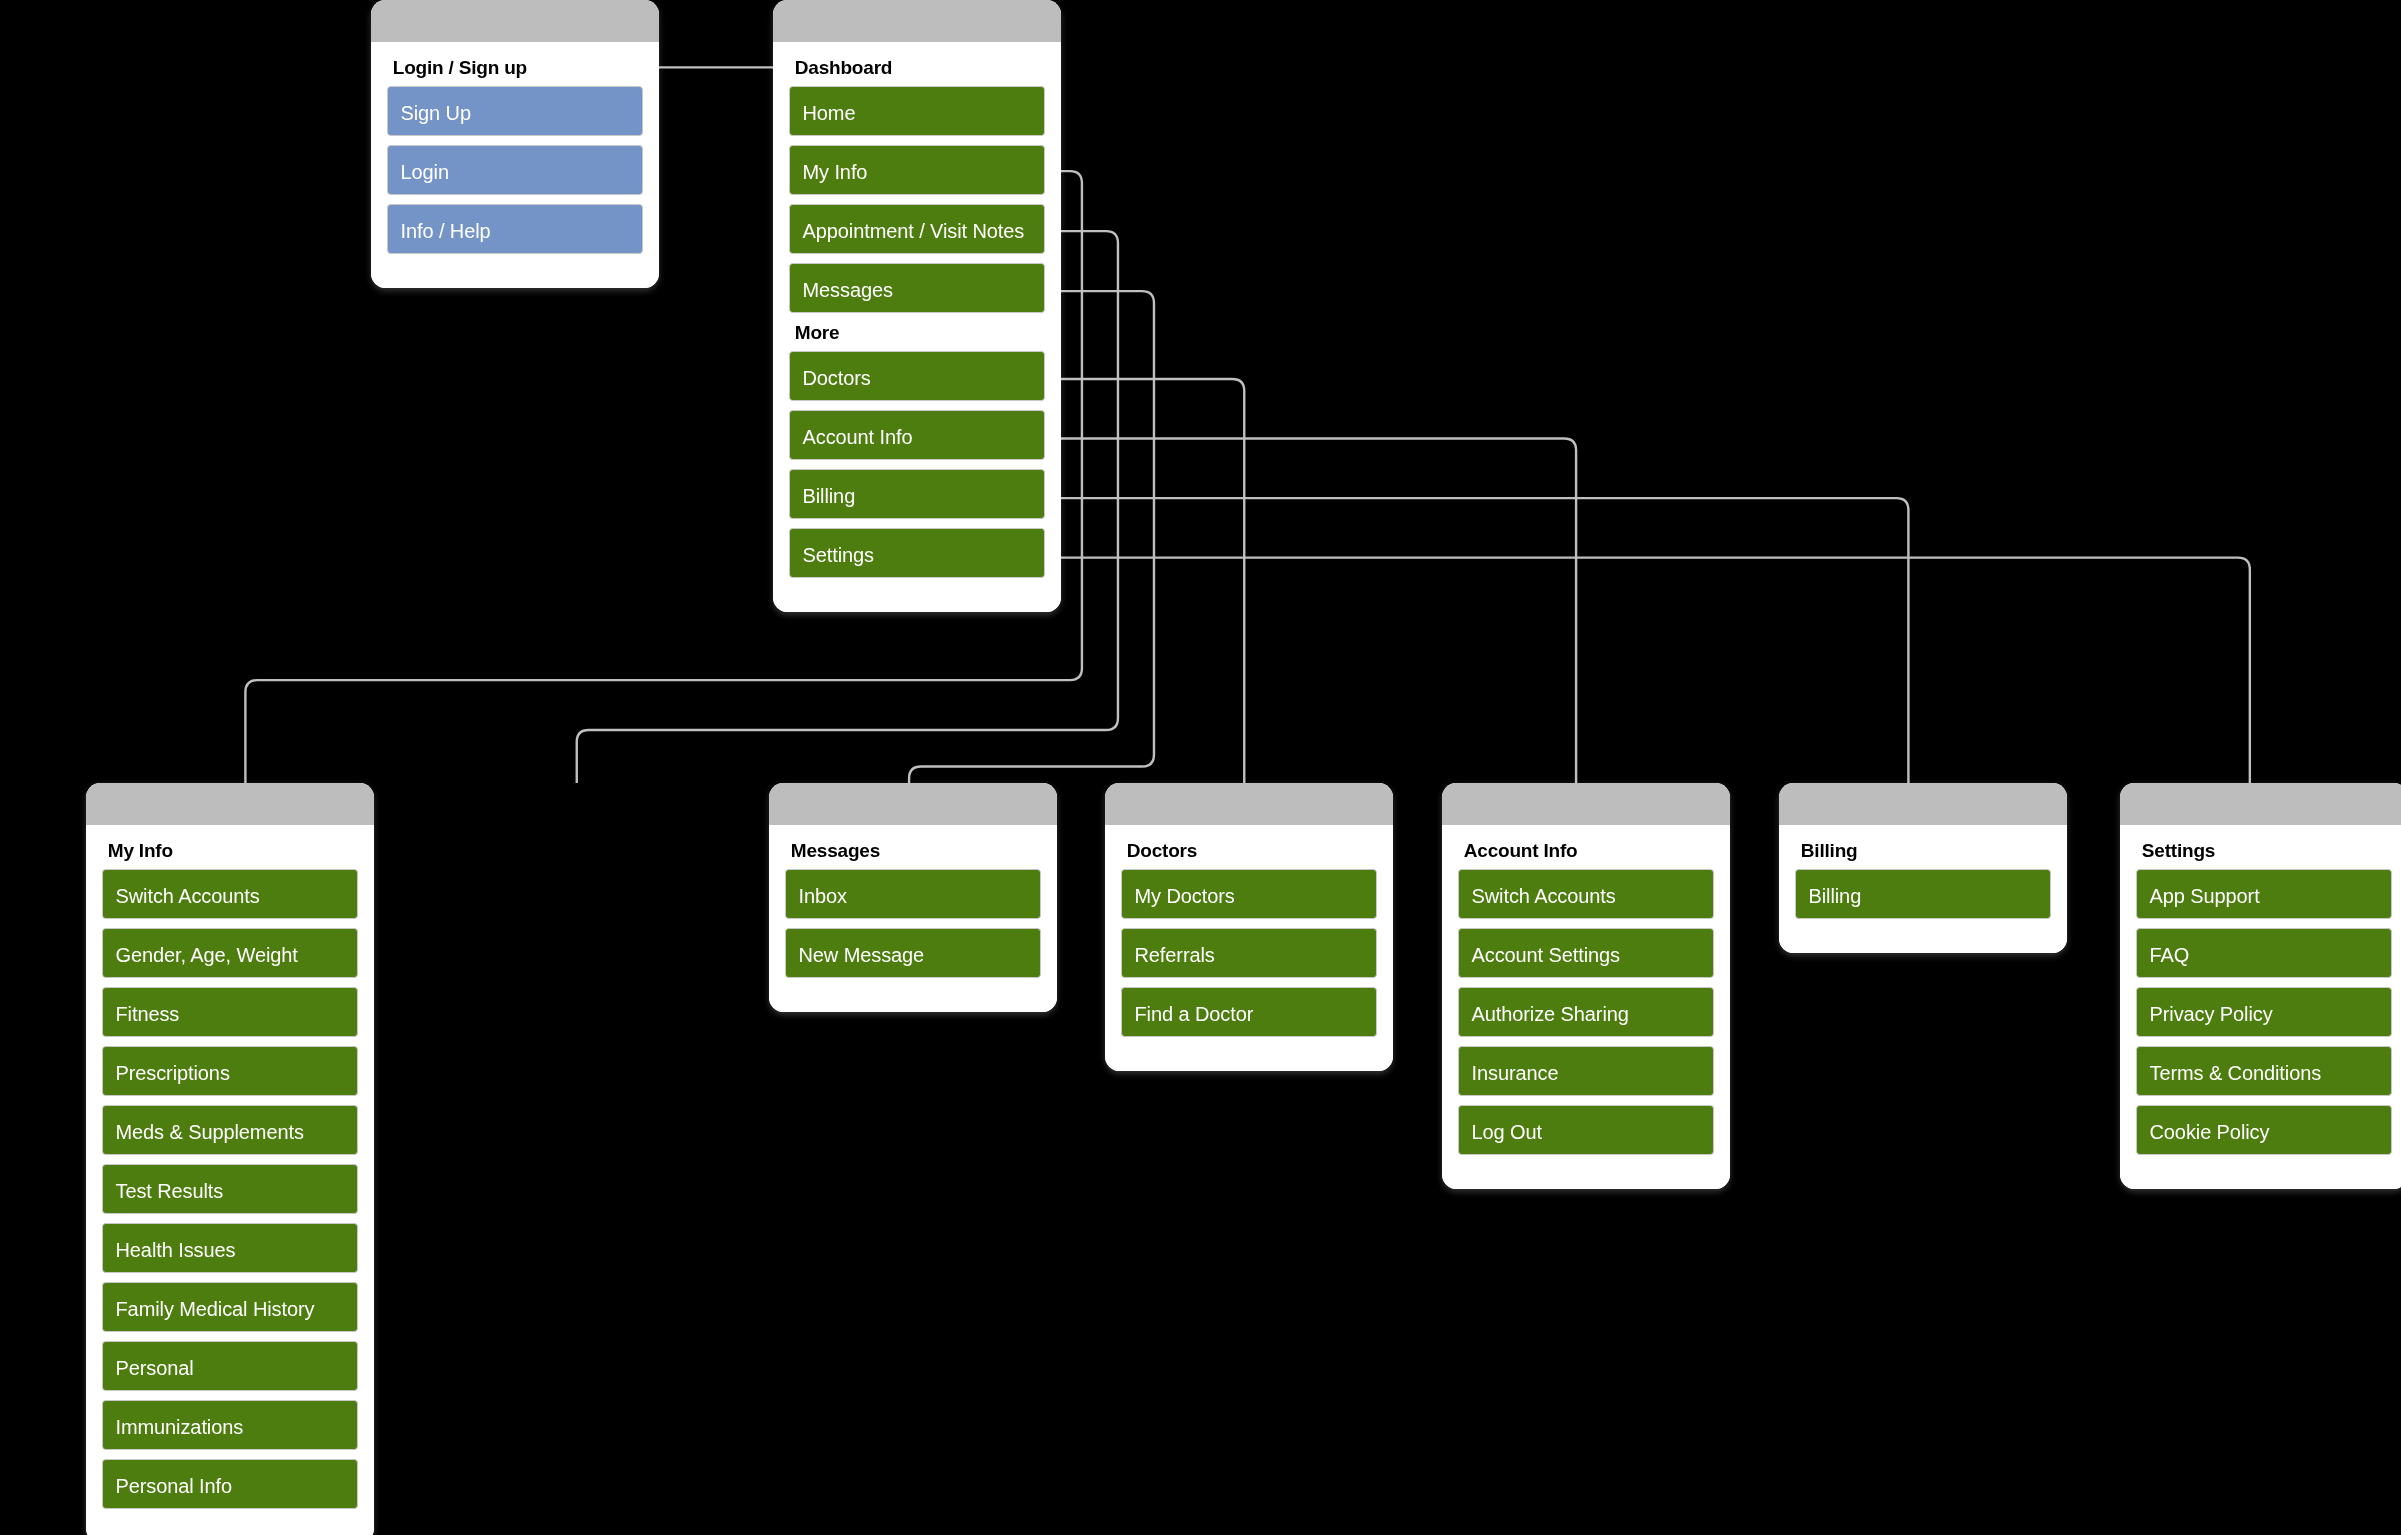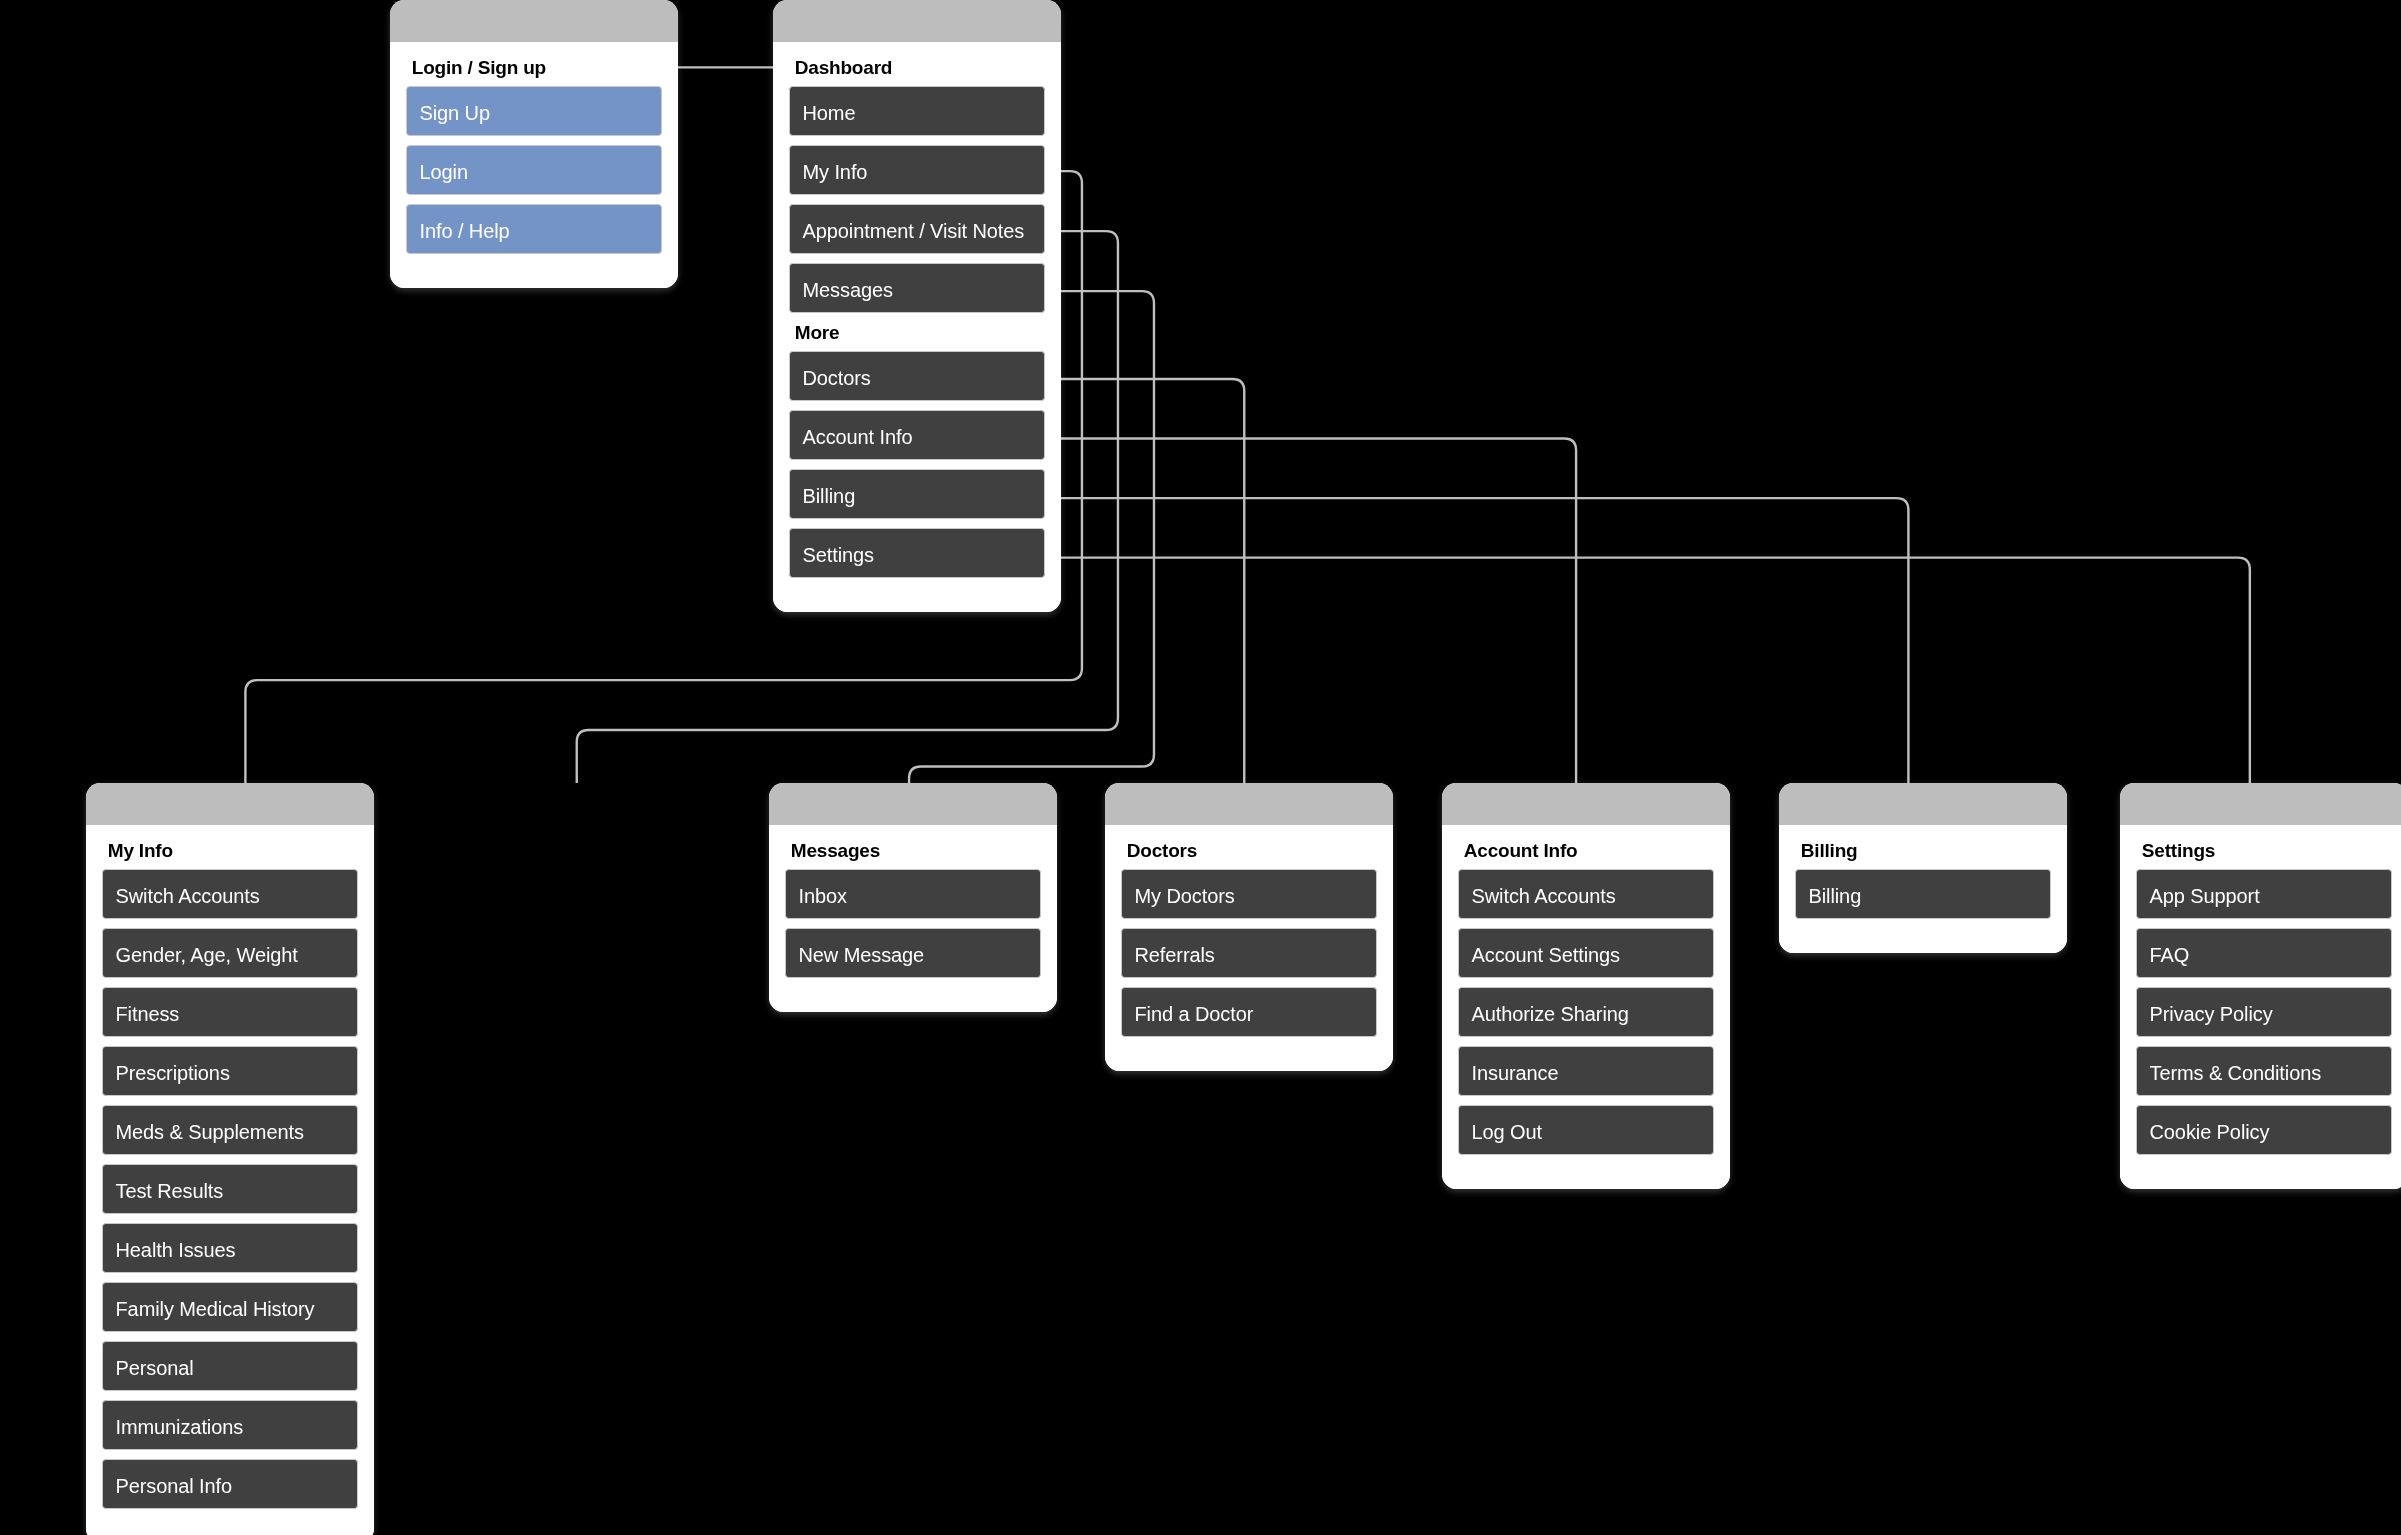"Login / Sign up" div.card { left: 390px -> 371px }
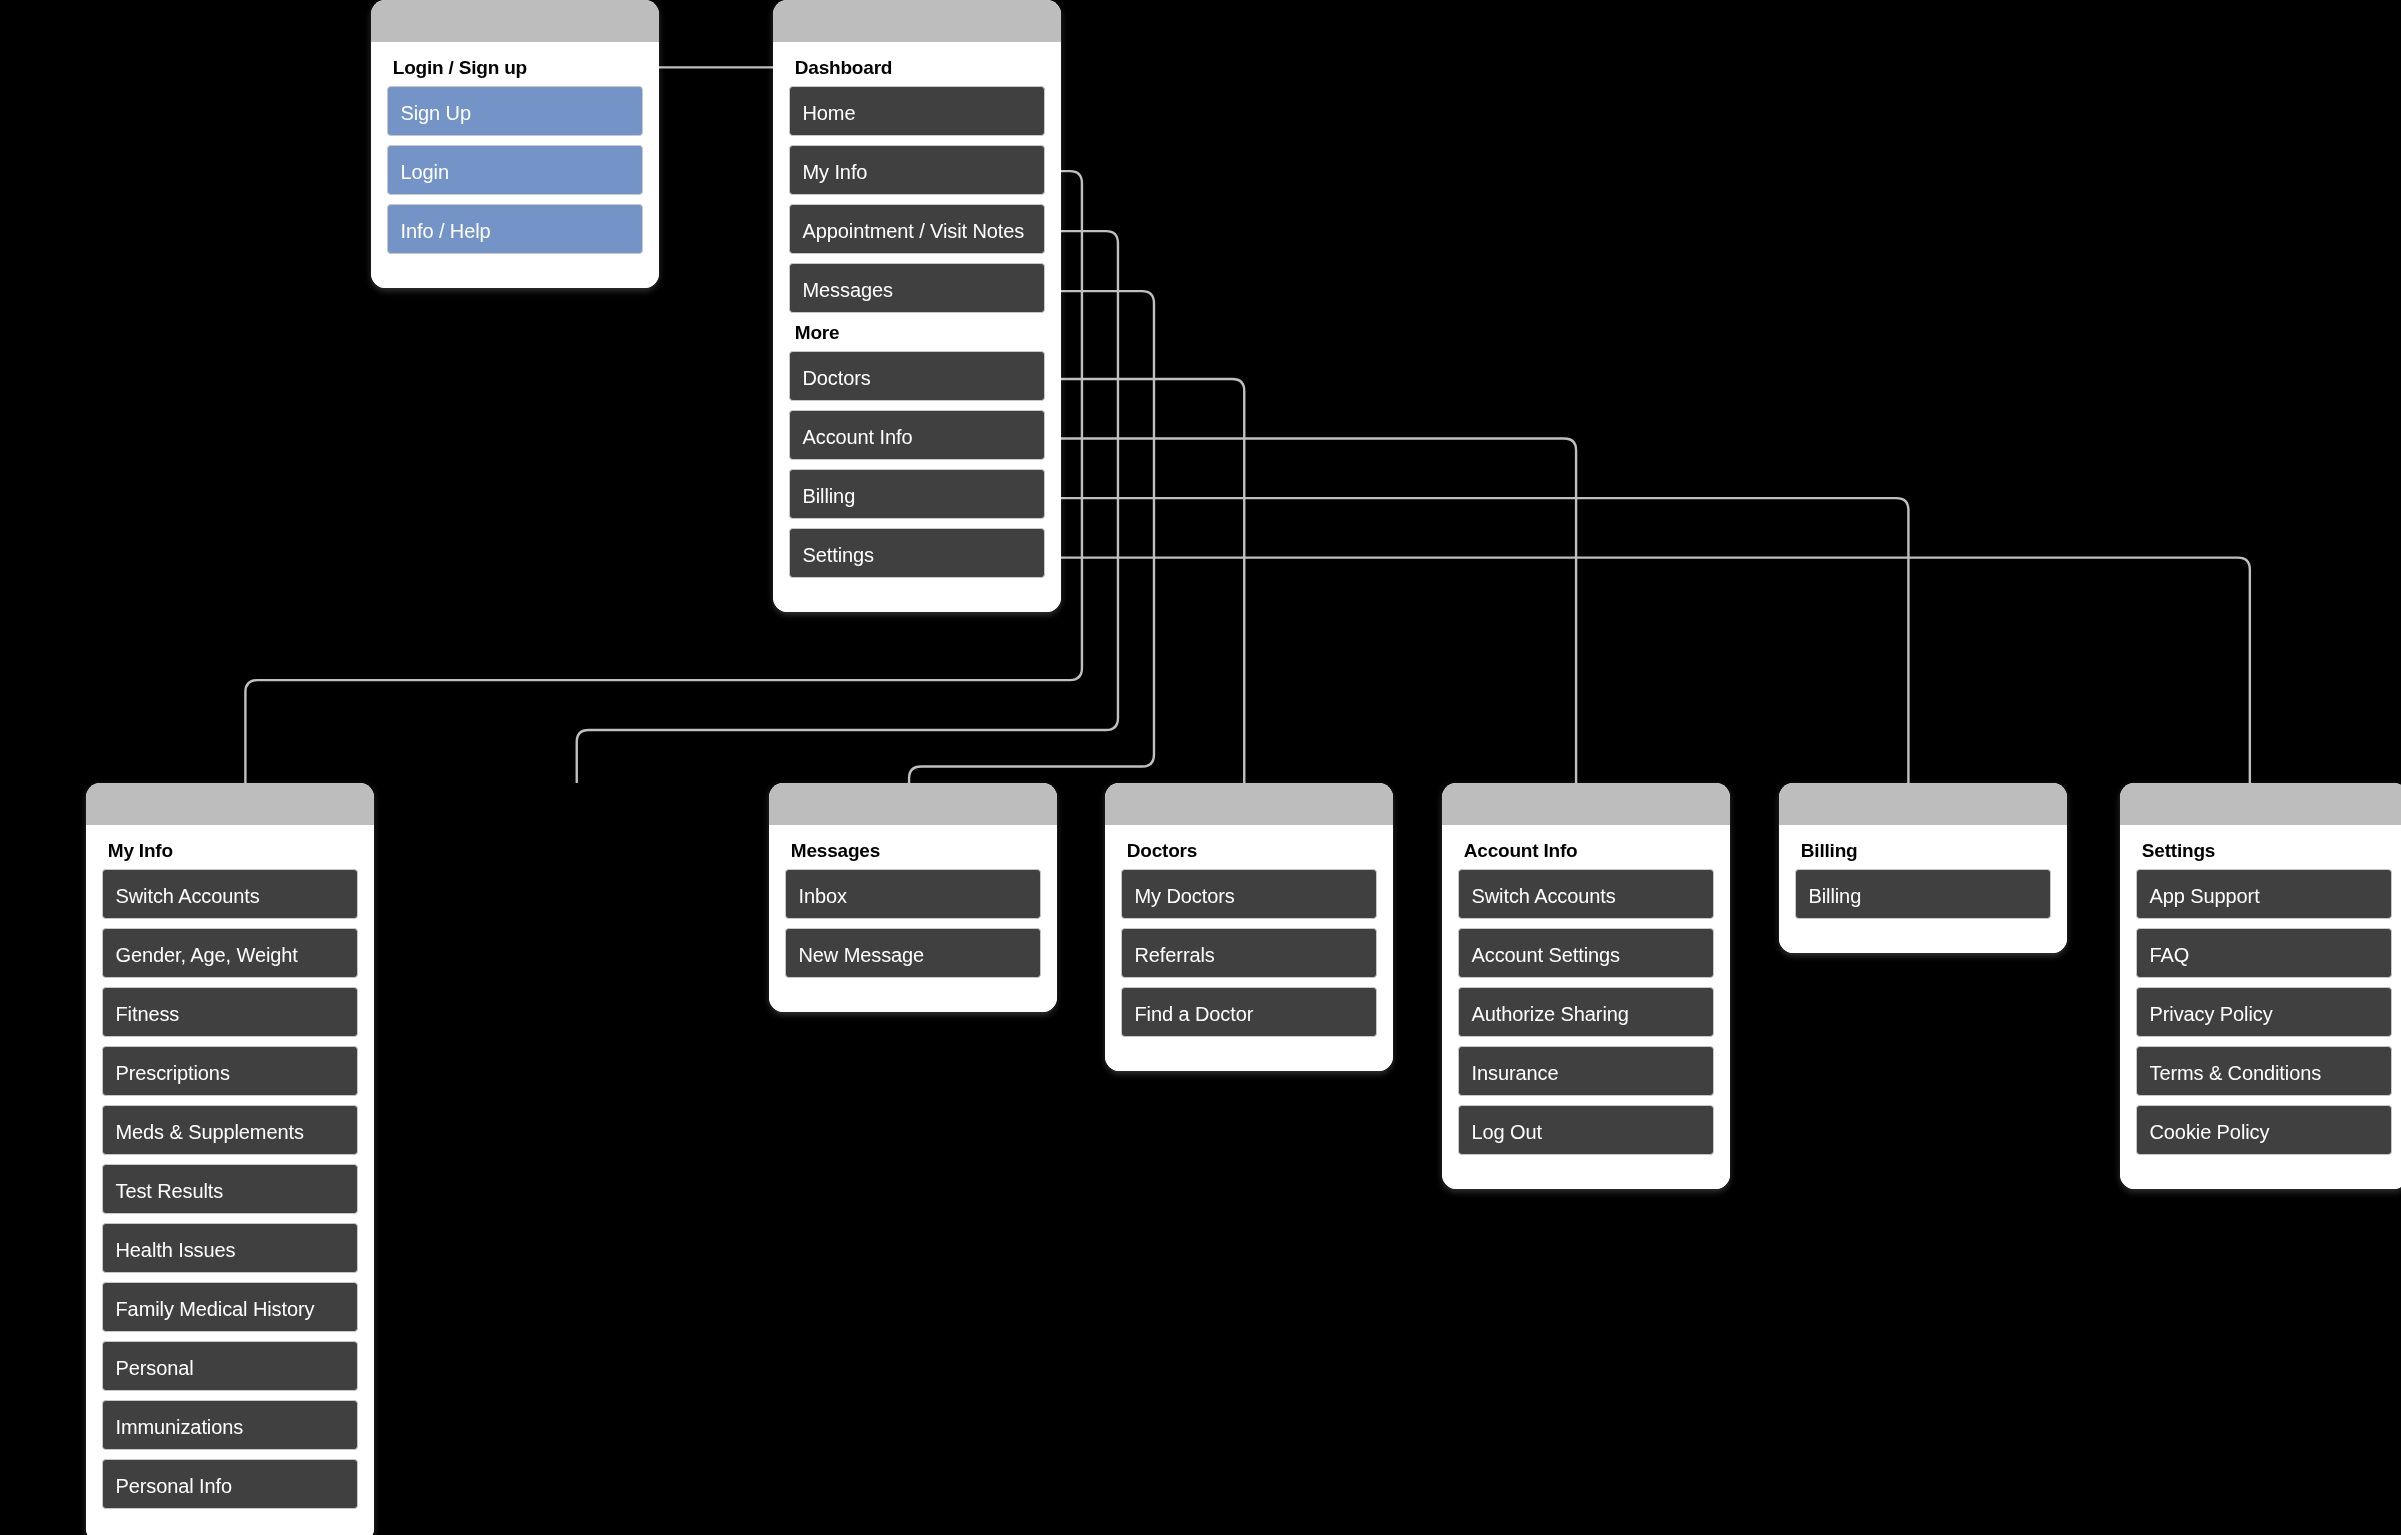"Home" .btn.grey { background: #404040 -> #4d7c0f }
